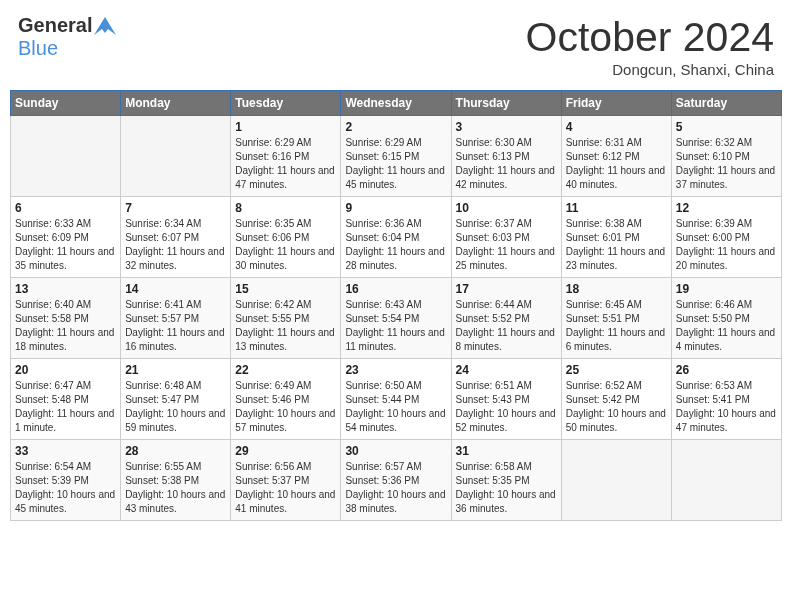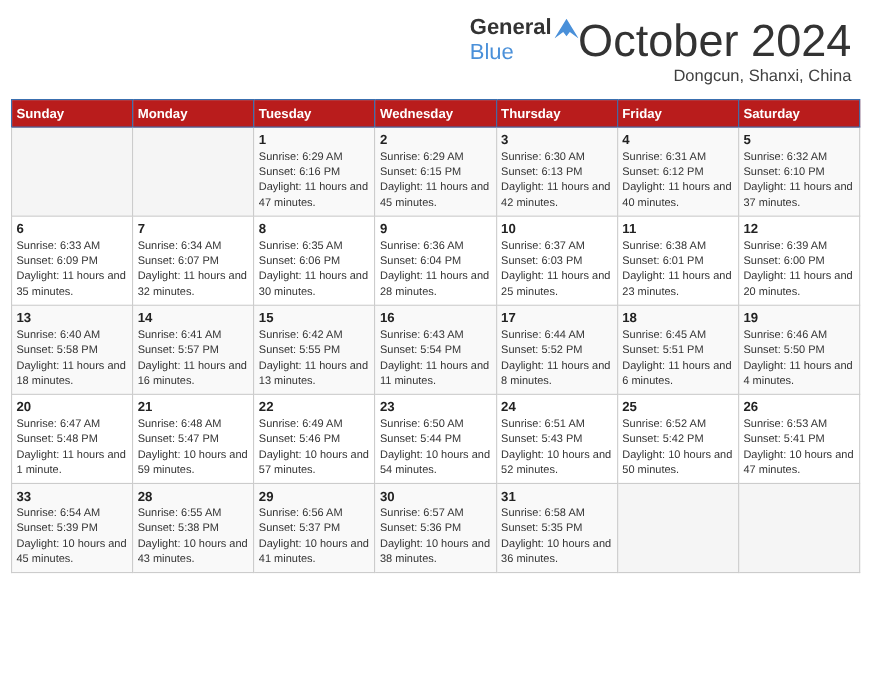"General" .header { justify-content: flex-end -> space-between }
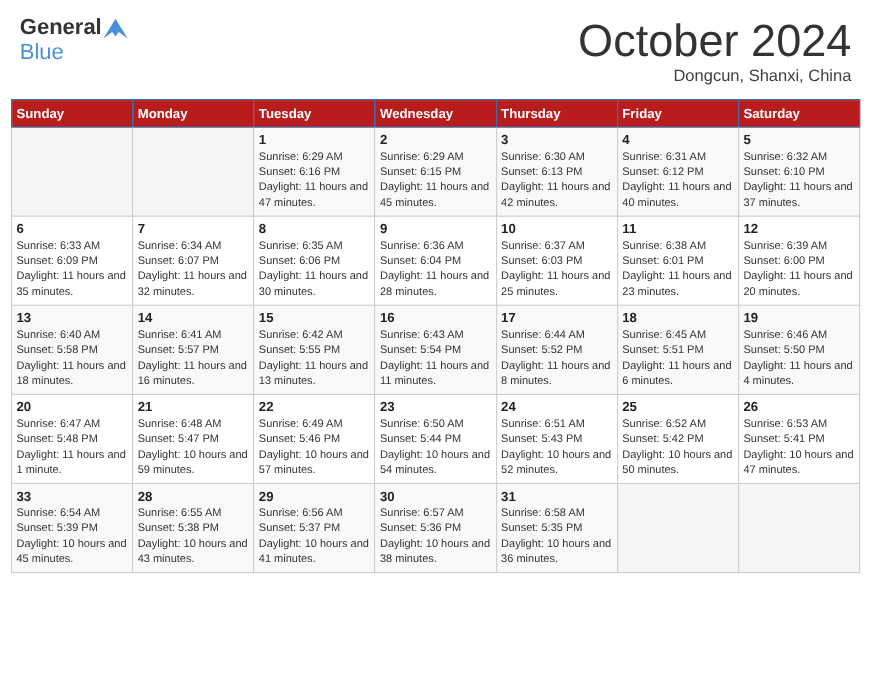"Sunday" .calendar thead tr th { background-color: #b91c1c -> #737373 }
